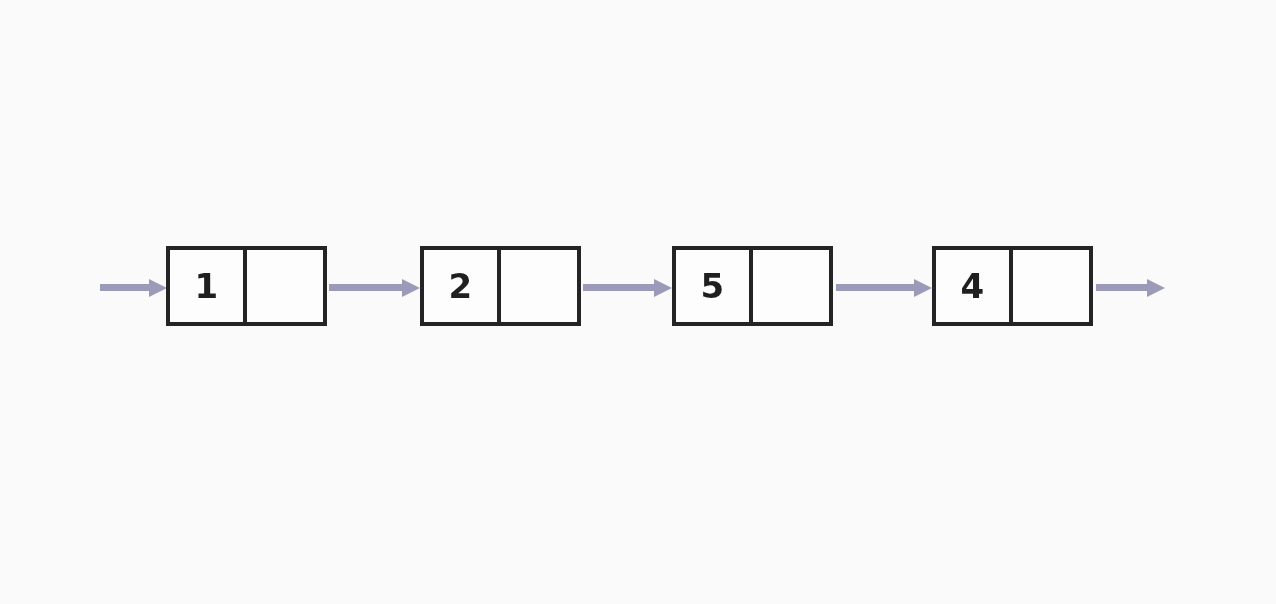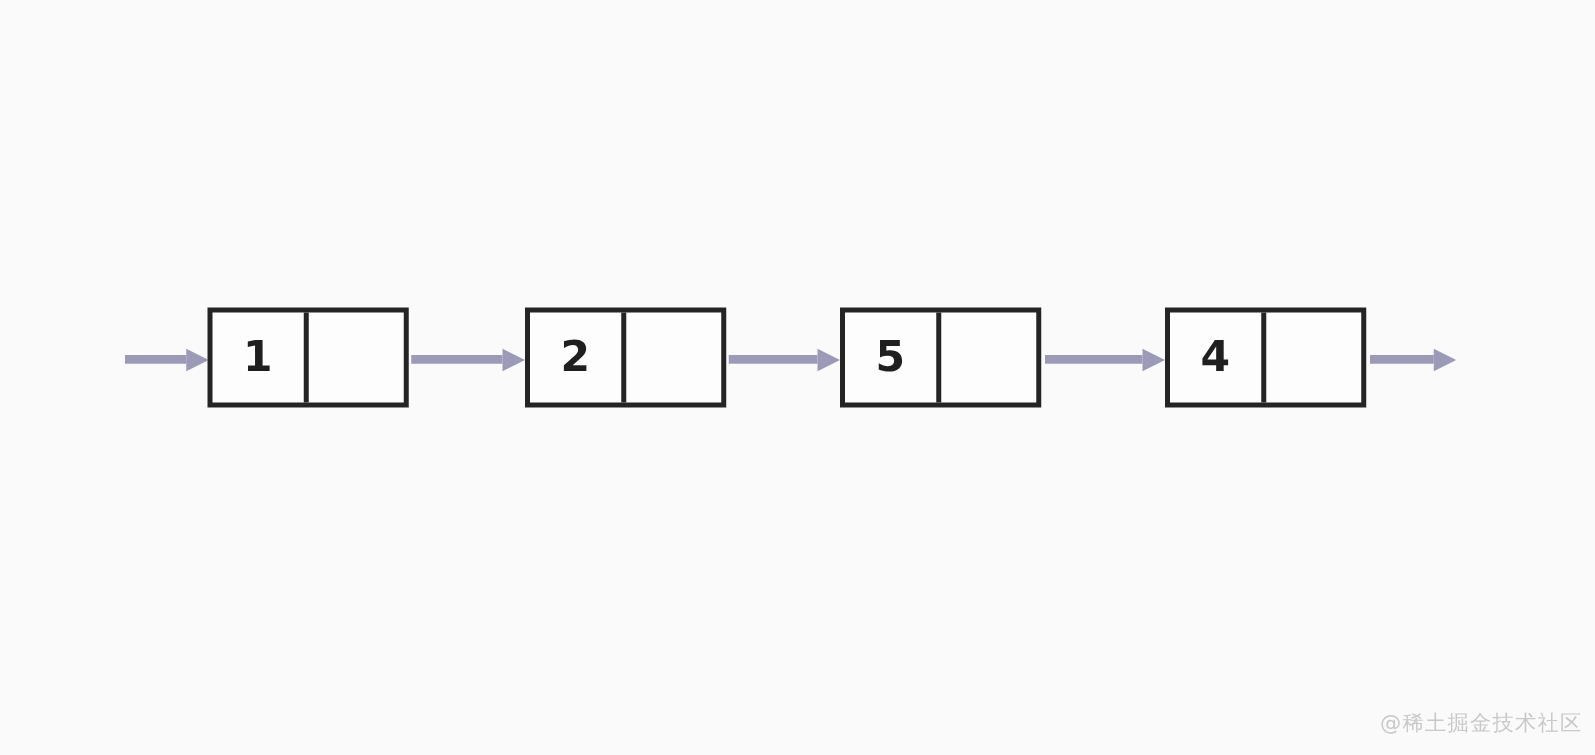"@稀土掘金技术社区" div.watermark { html: <div>@稀土掘金技术社区</div> -> none }
